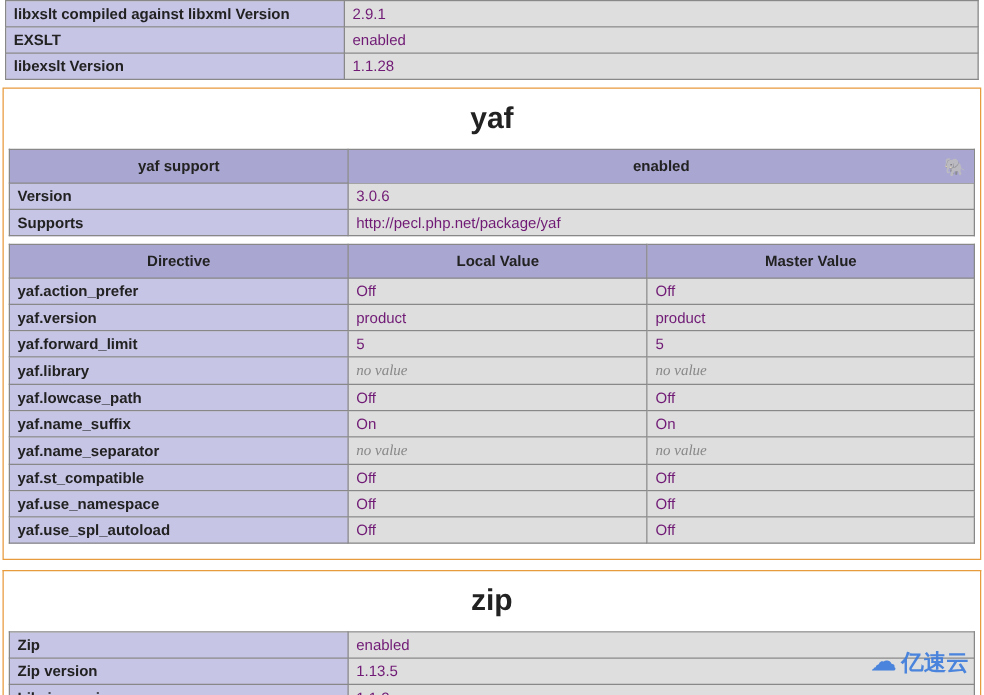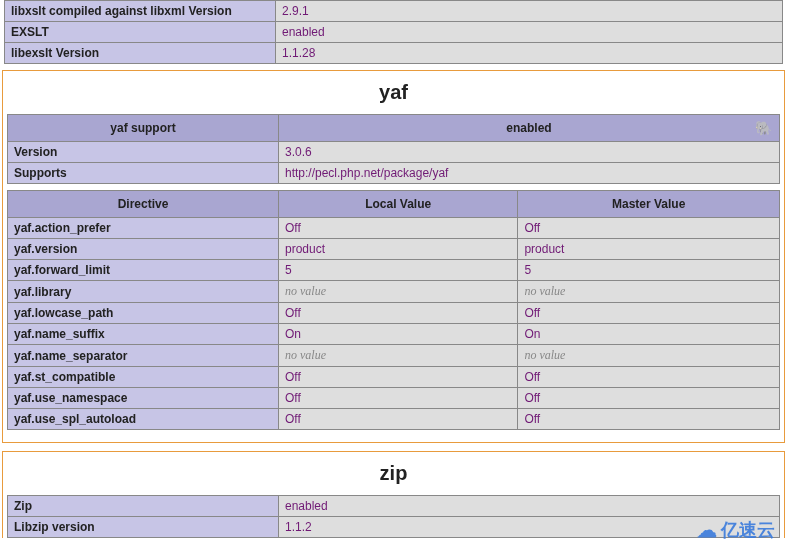"yaf" h2 { font-size: 20px -> 24px }
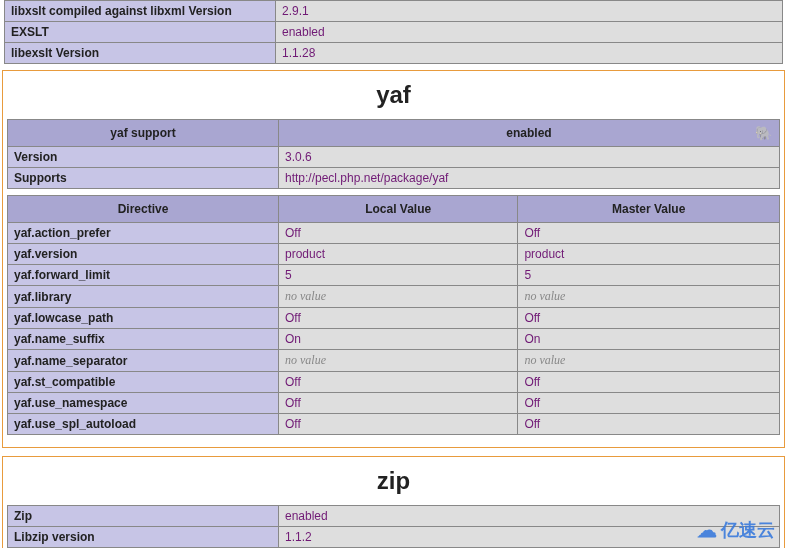"Zip version" tr { html: none -> <tr> <td>Zip version</td> <td>1.13.5</td> </tr> }
